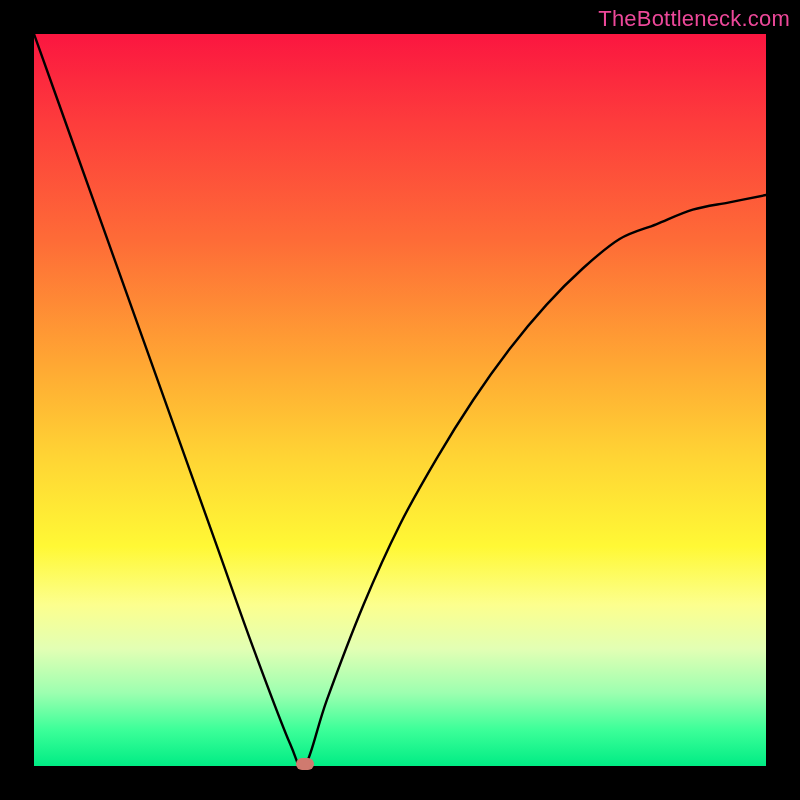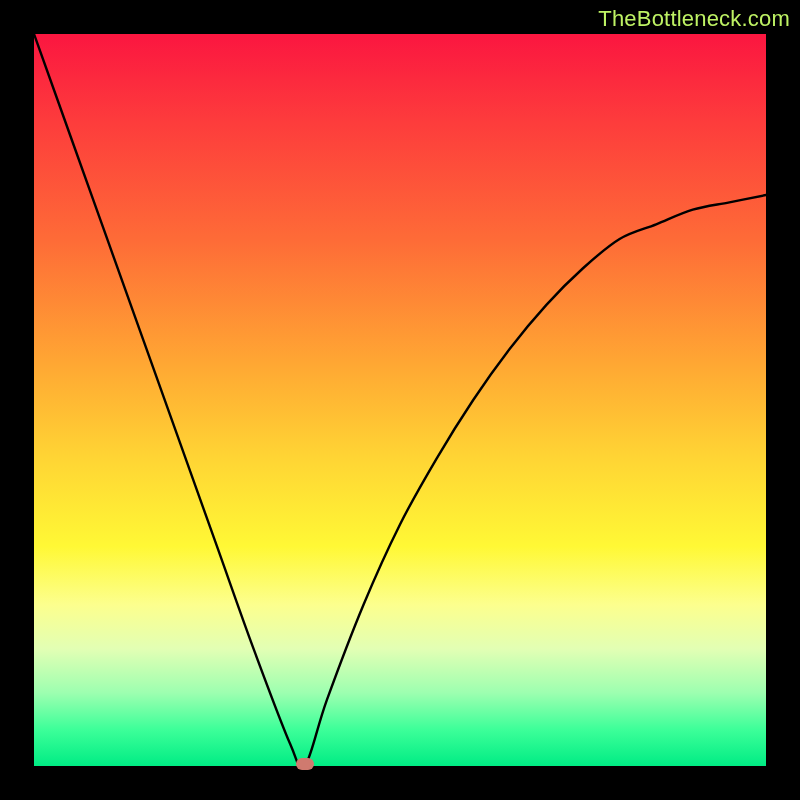"TheBottleneck.com" .watermark { color: #bef264 -> #ec4899 }
